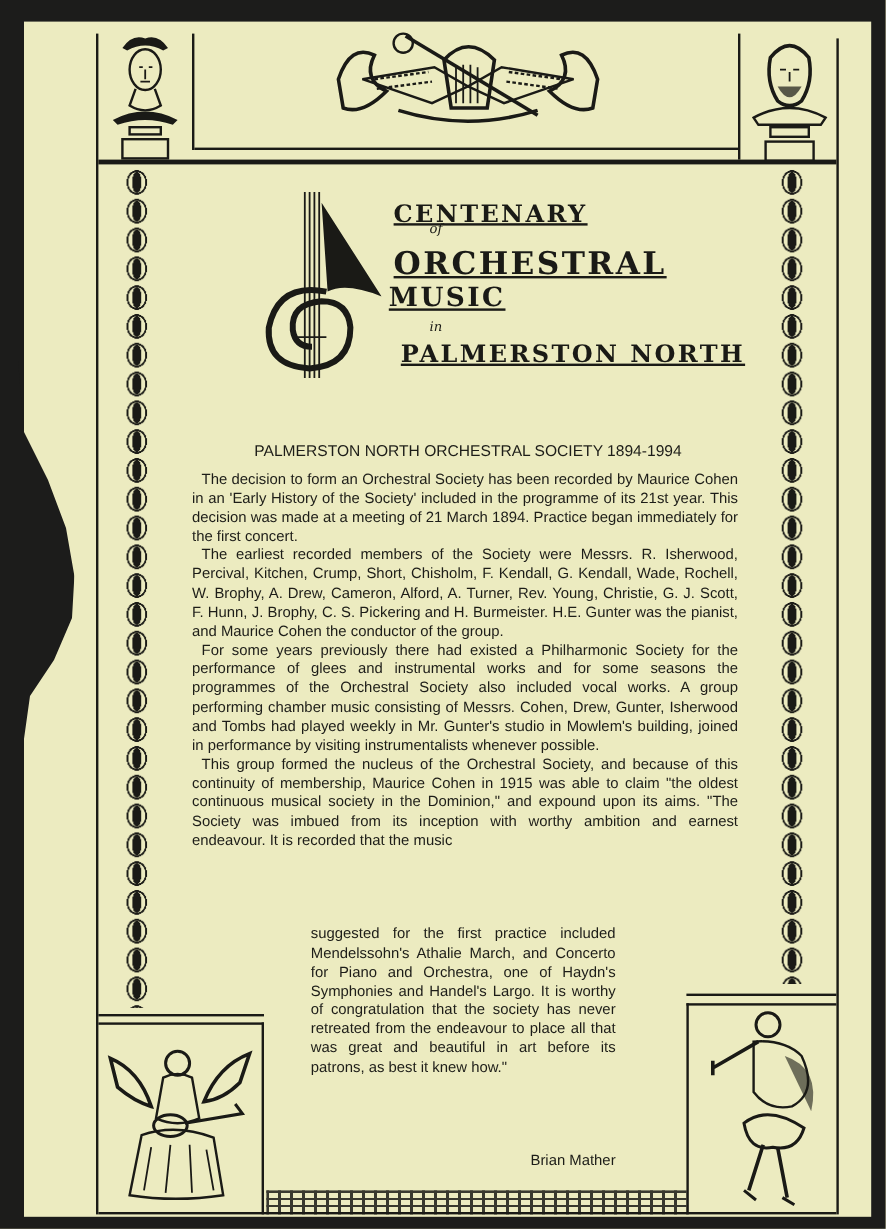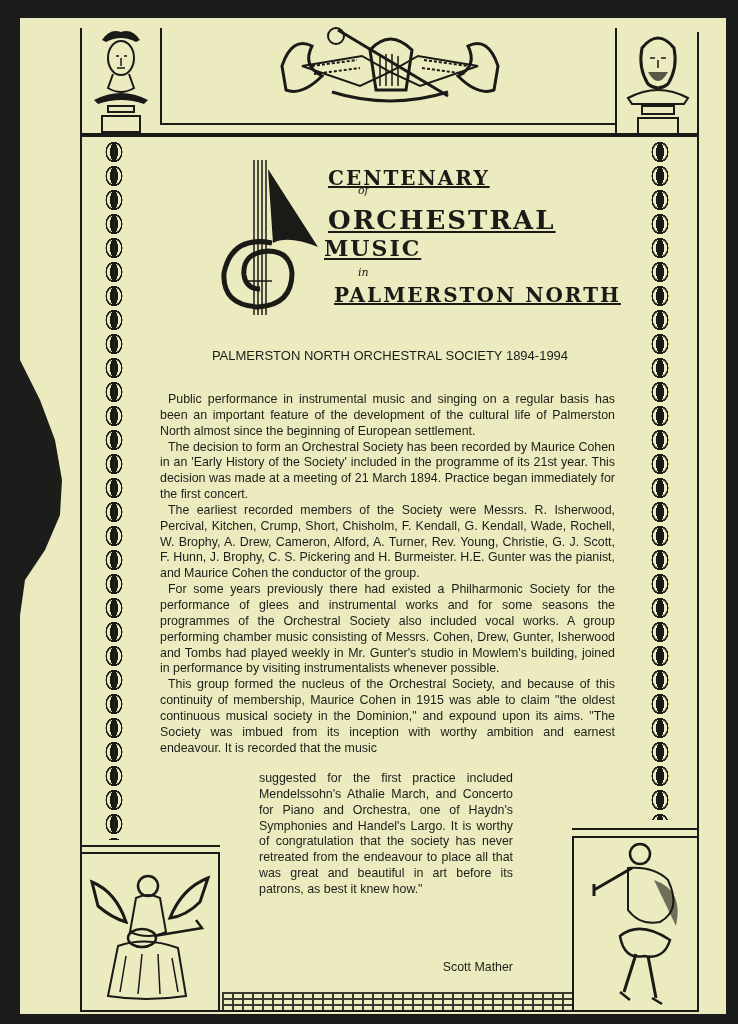"PALMERSTON NORTH ORCHESTRAL SOCIETY" .heading { top: 348px -> 368px }
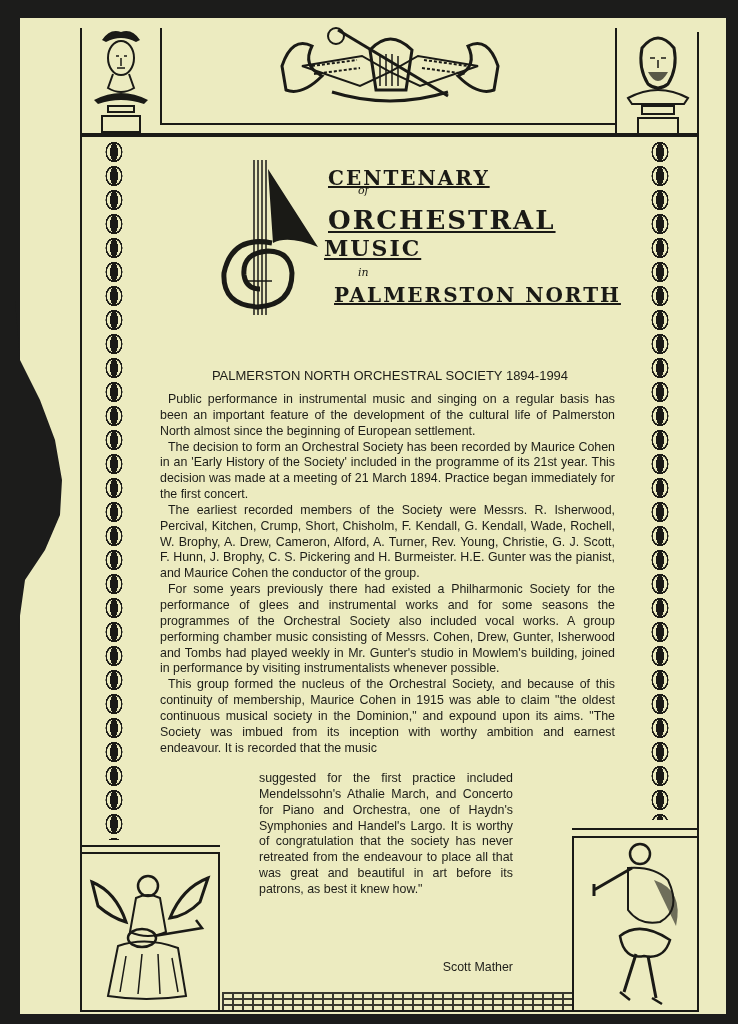"Public performance in instrumental music" p { html: <p>Public performance in instrumental music and singing on a regular basis has been an important feature of the development of the cultural life of Palmerston North almost since the beginning of European settlement.</p> -> none }
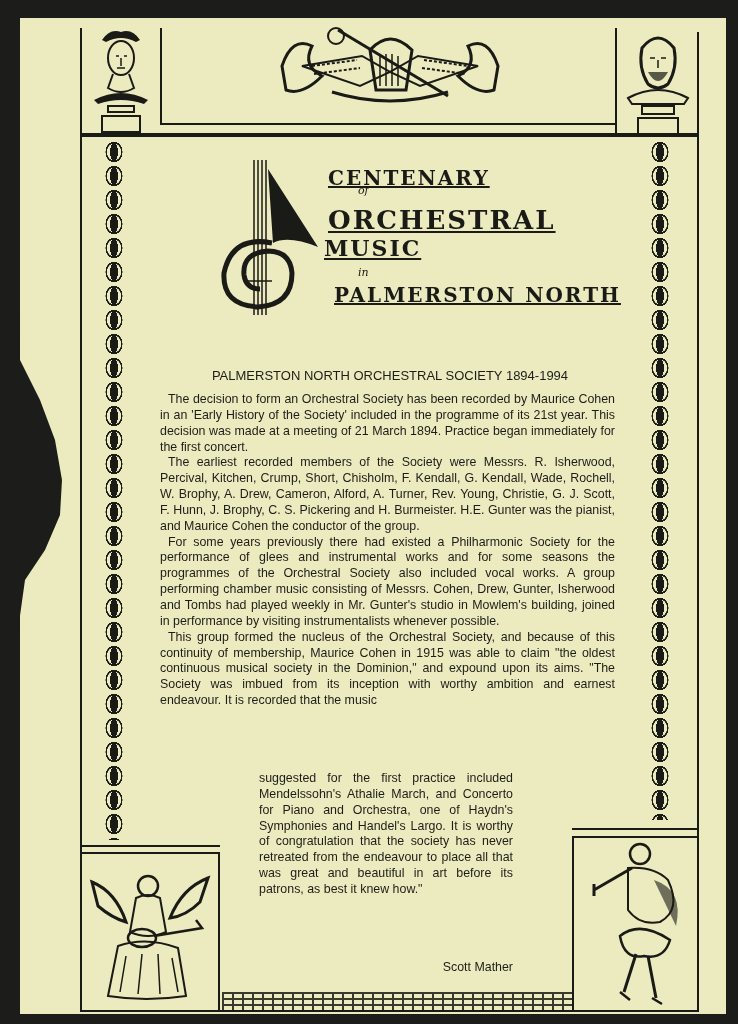"Scott Mather" div.signature { text: Scott -> Brian }
